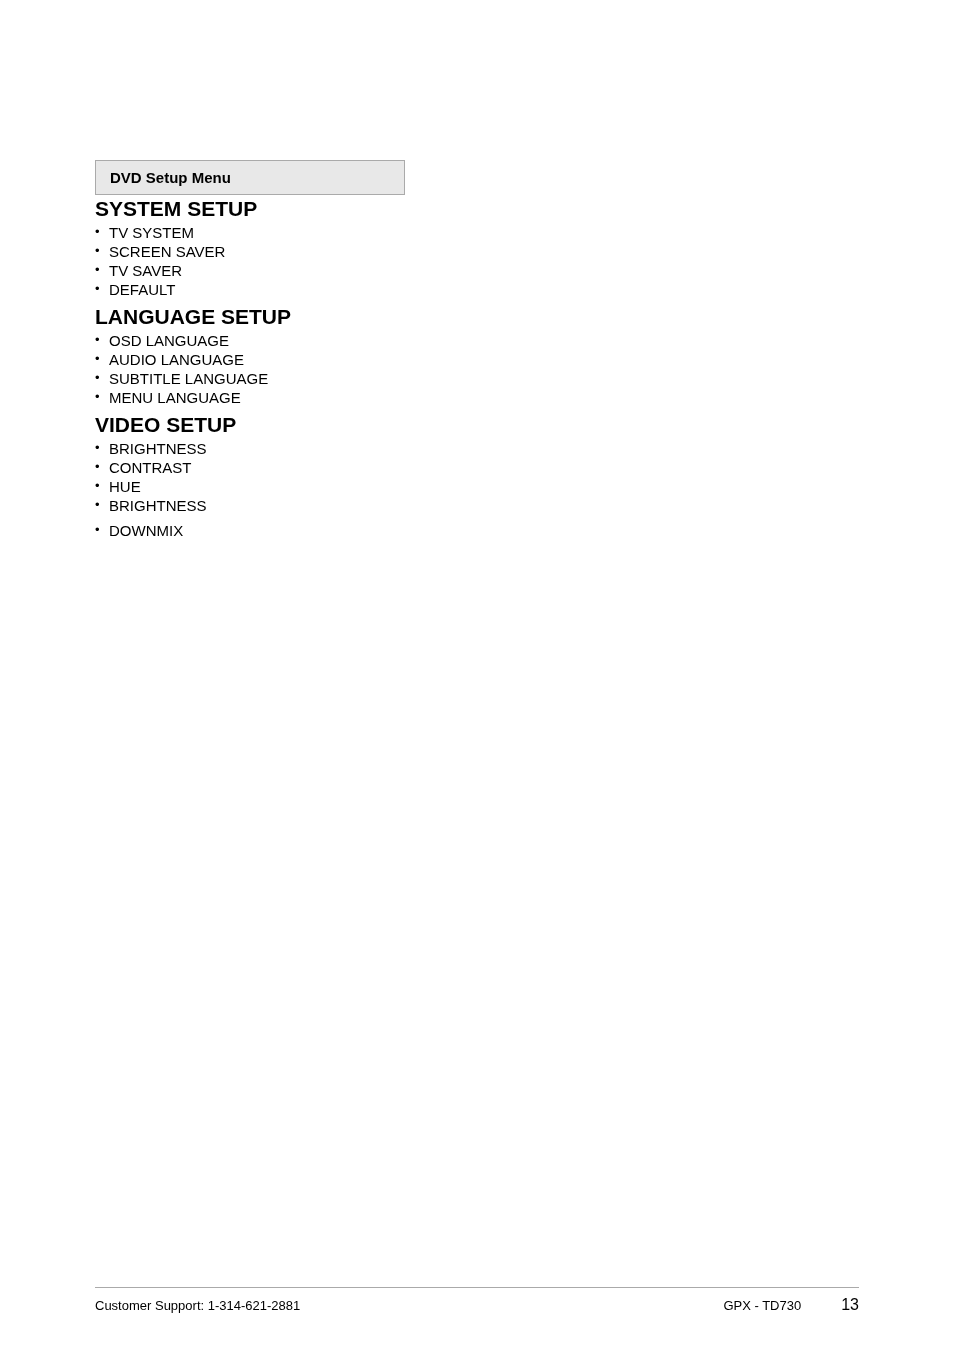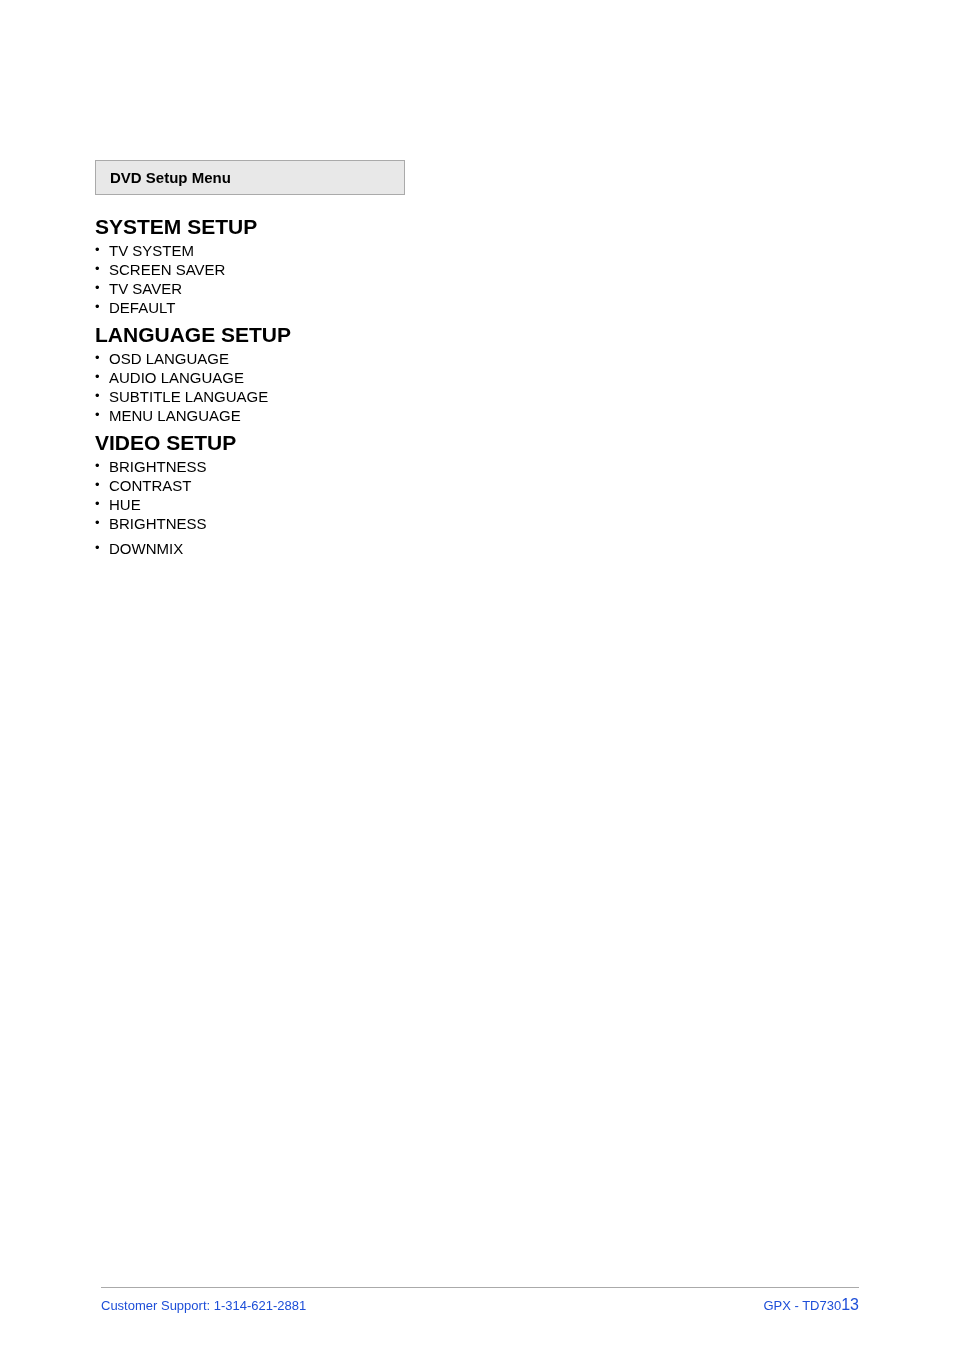"DVD Setup Menu" .menu-box { margin-bottom: 18px -> none }
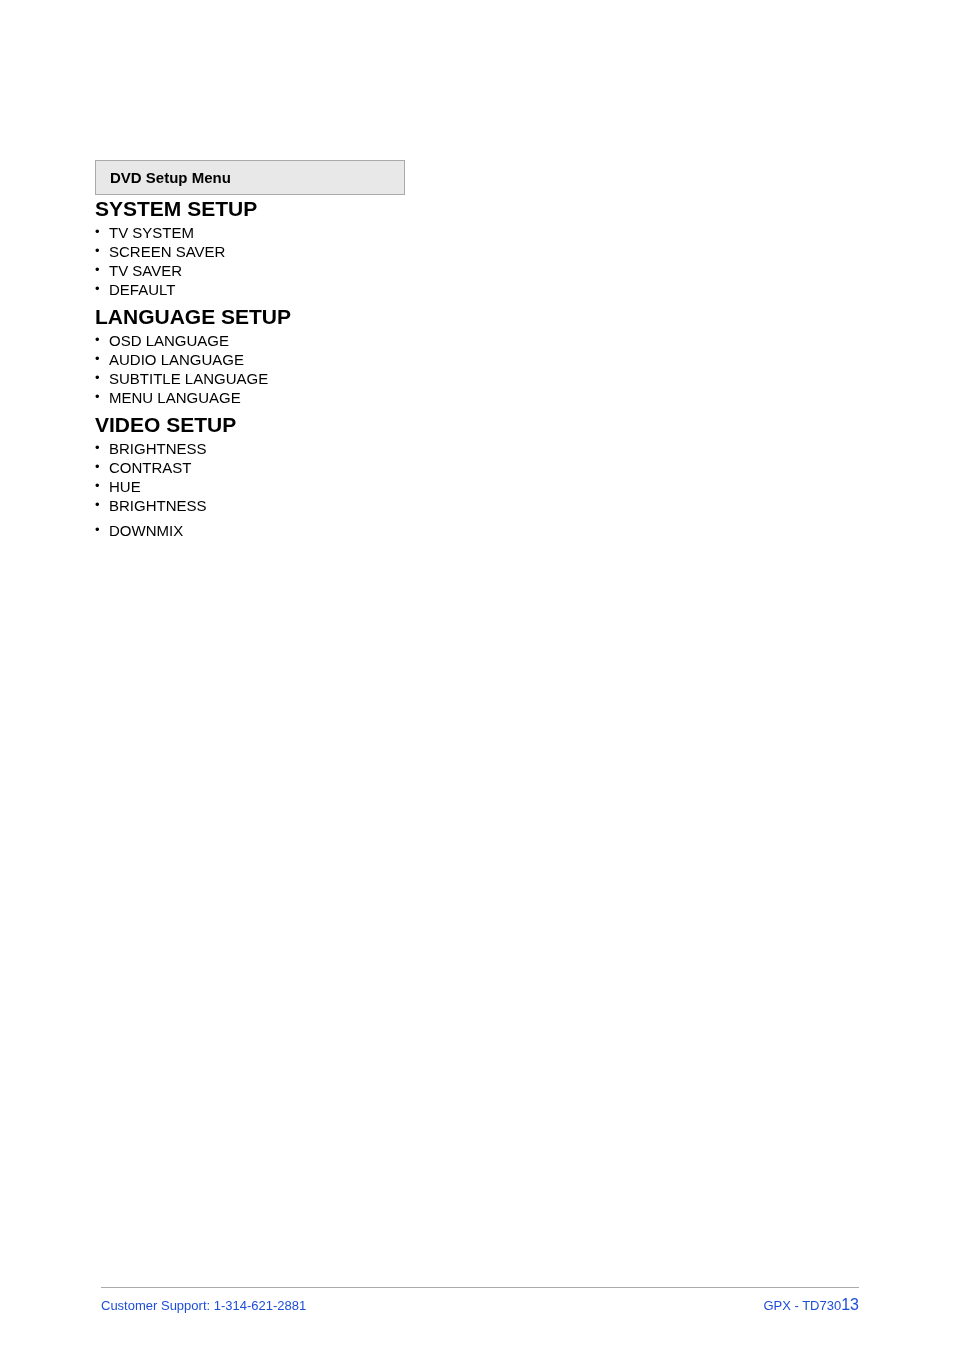"Customer Support: 1-314-621-2881" .footer { color: #1d4ed8 -> #000000; left: 101px -> 95px }
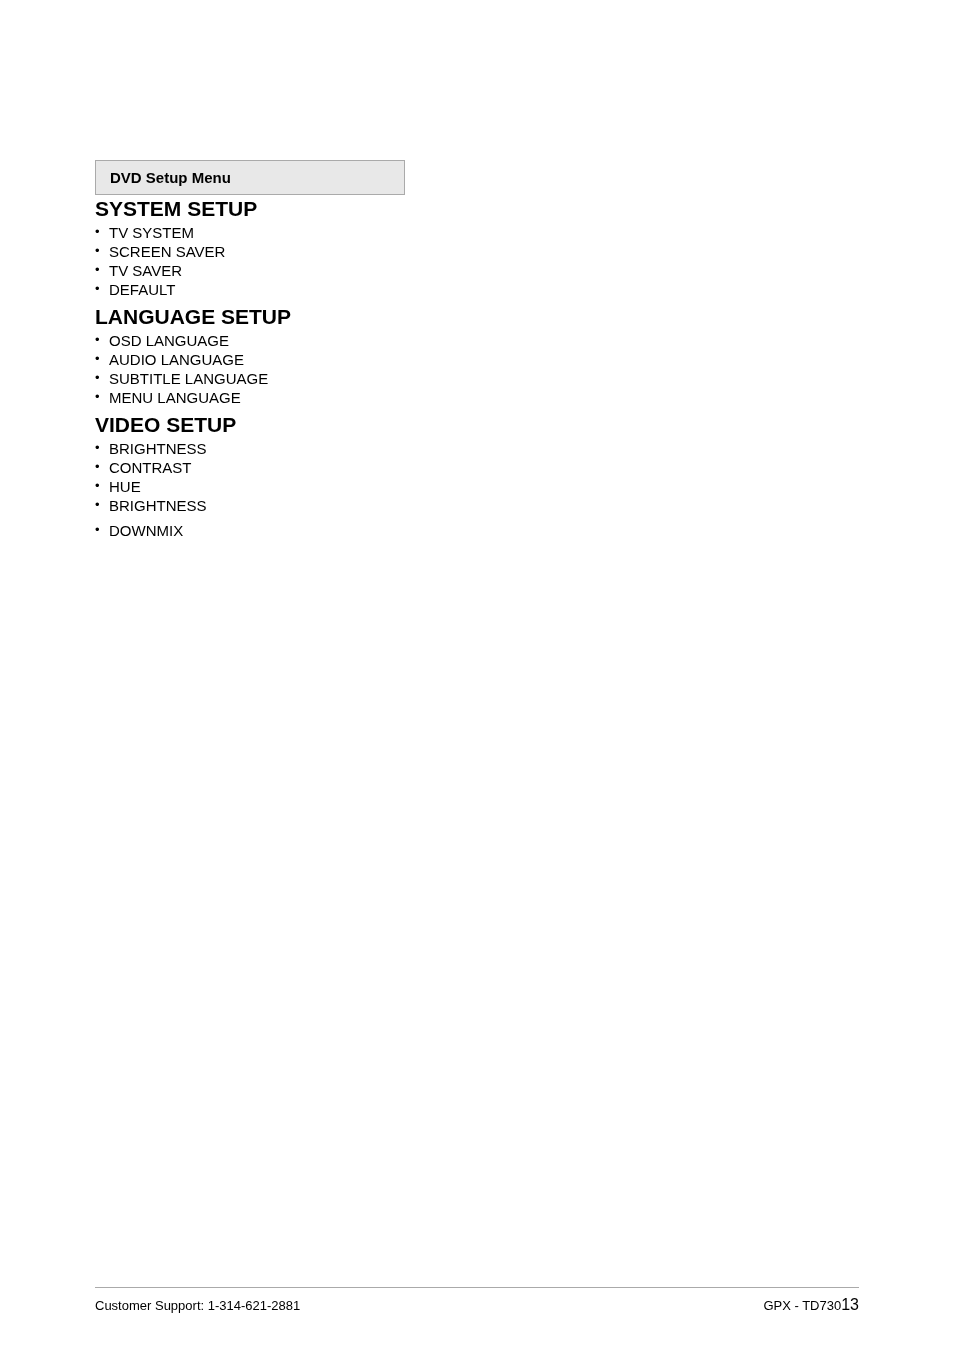"GPX - TD730" .footer-right { gap: none -> 40px }
